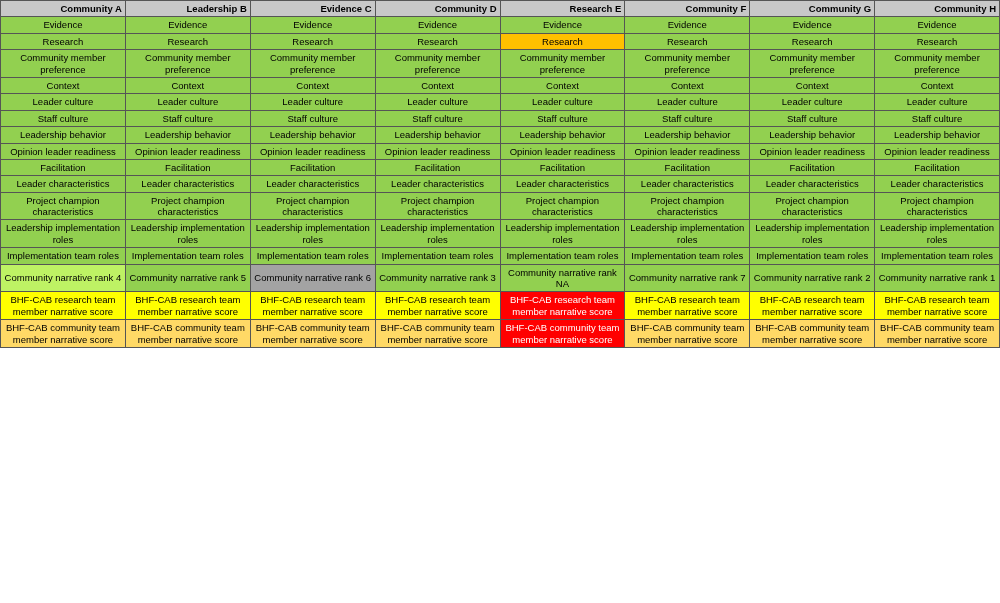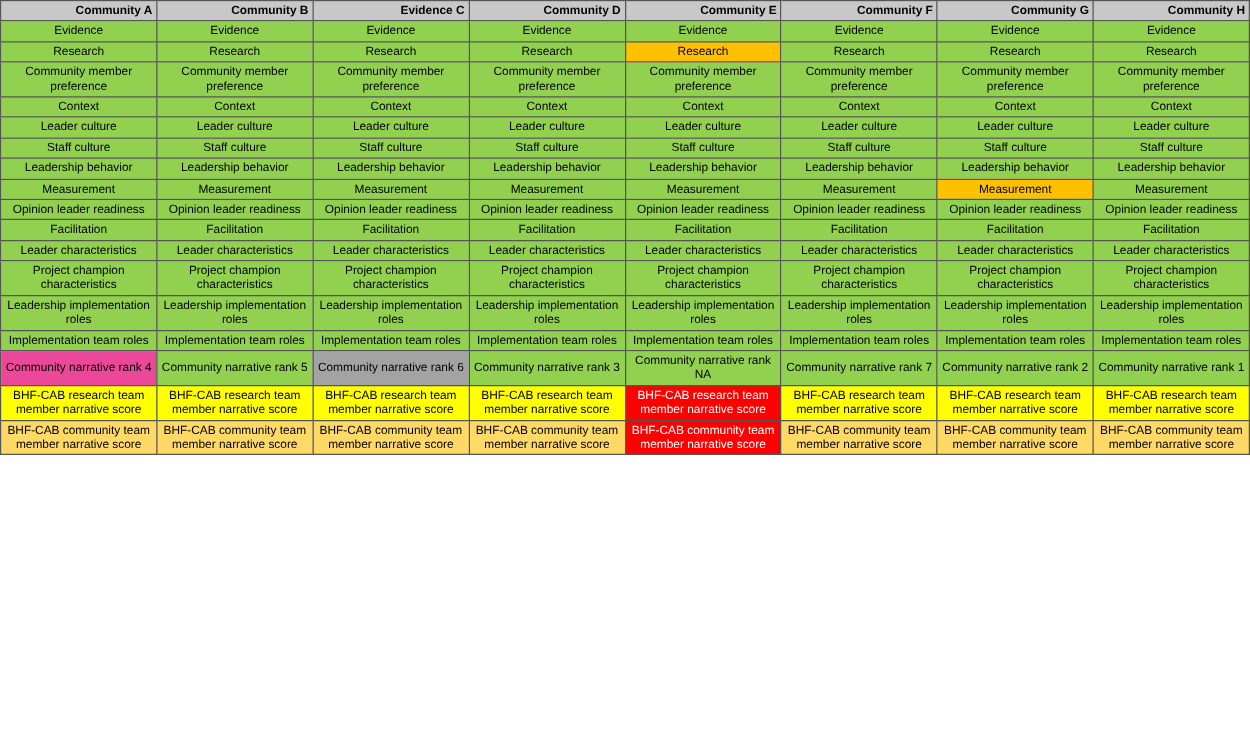"Community B" td { text: Community -> Leadership }
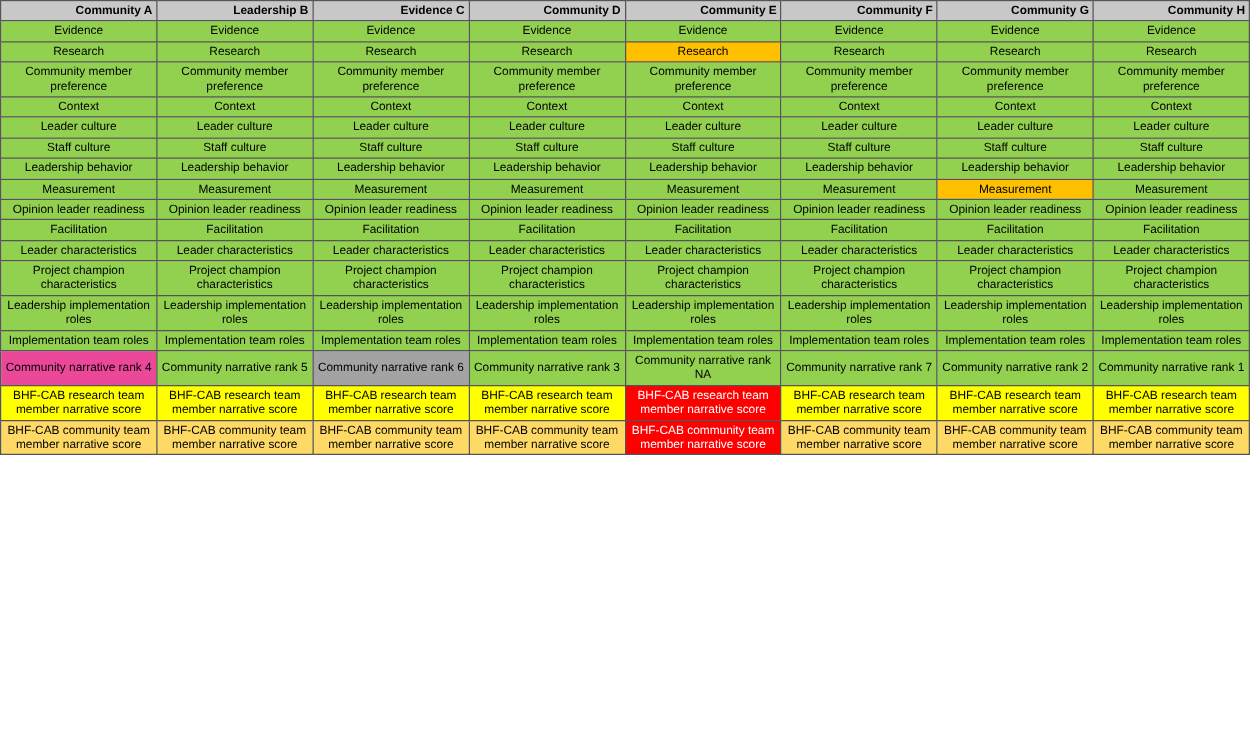"Community E" td { text: Community -> Research }
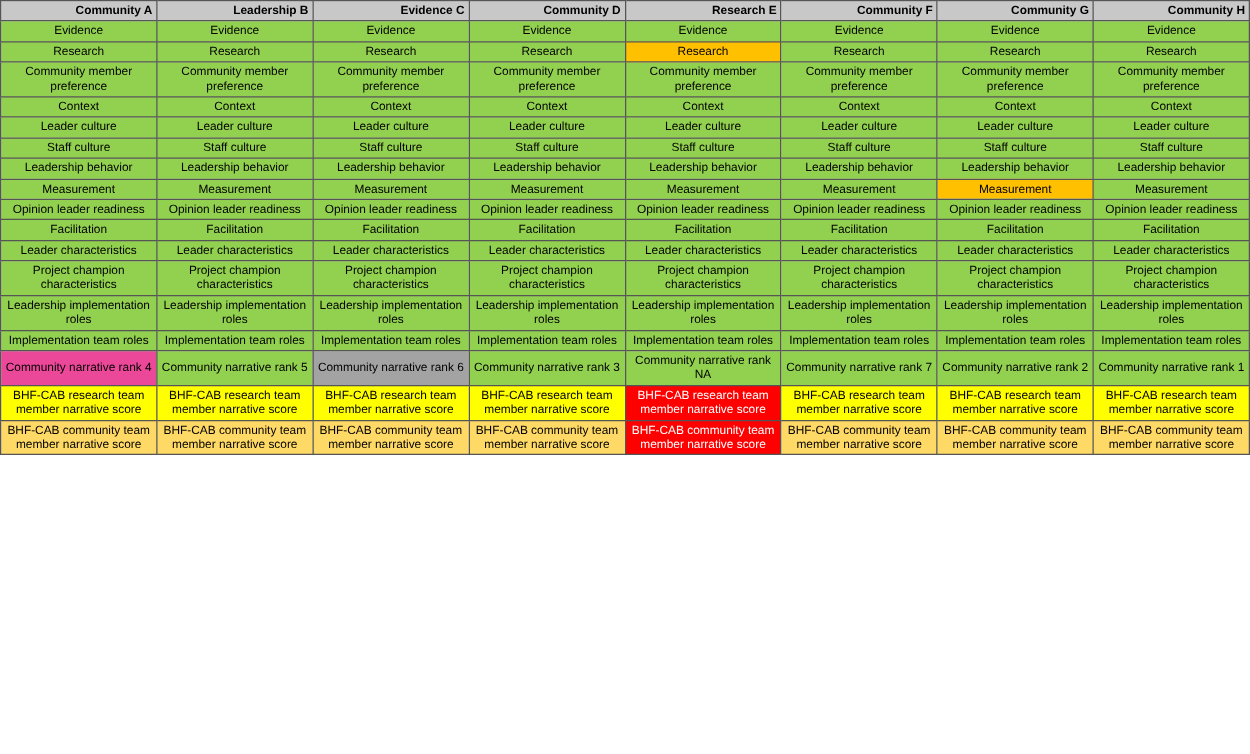"Measurement" tr { html: <tr> <td>Measurement</td> <td>Measurement</td> <td>Measurement</td> <td>Measurement</td> <td>Measurement</td> <td>Measurement</td> <td>Measurement</td> <td>Measurement</td> </tr> -> none }
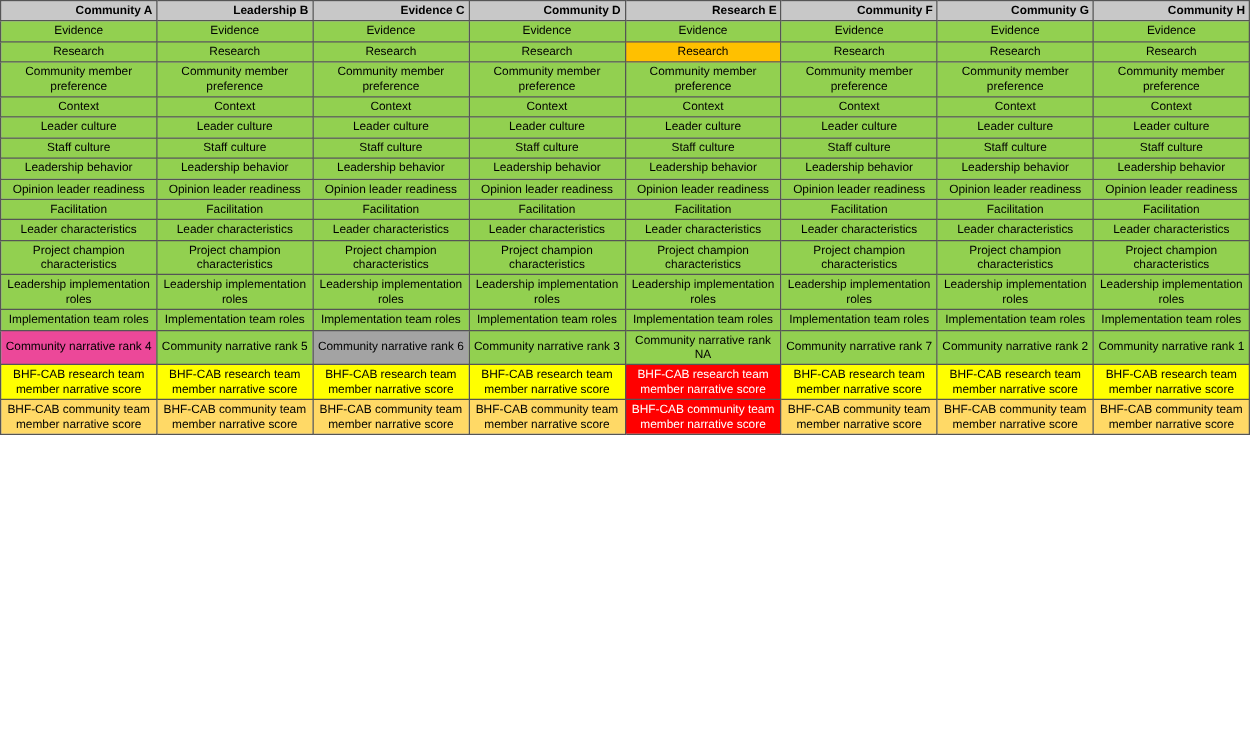"Community narrative rank 4" td { background-color: #ec4899 -> #bef264 }
